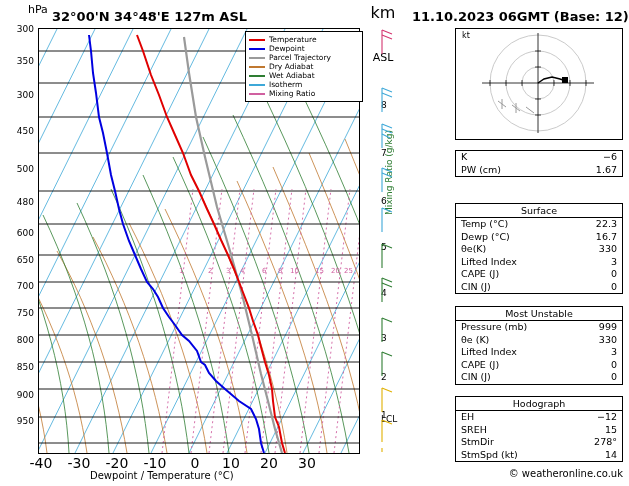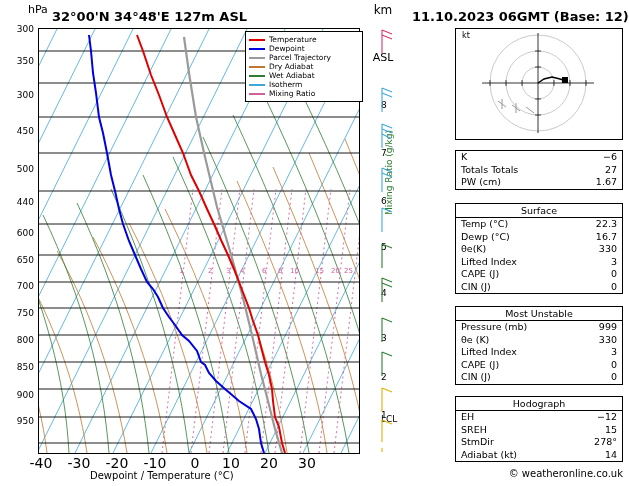"km" #km-label { font-size: 12px -> 16px }
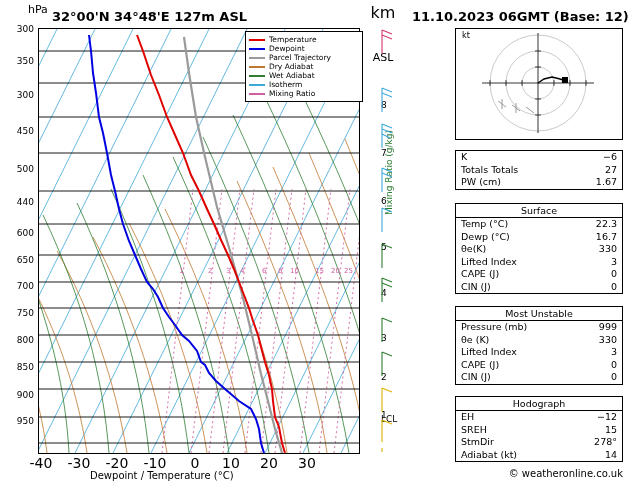"Totals Totals" div.row { html: <div> <span>Totals Totals</span> <span>27</span> </div> -> none }
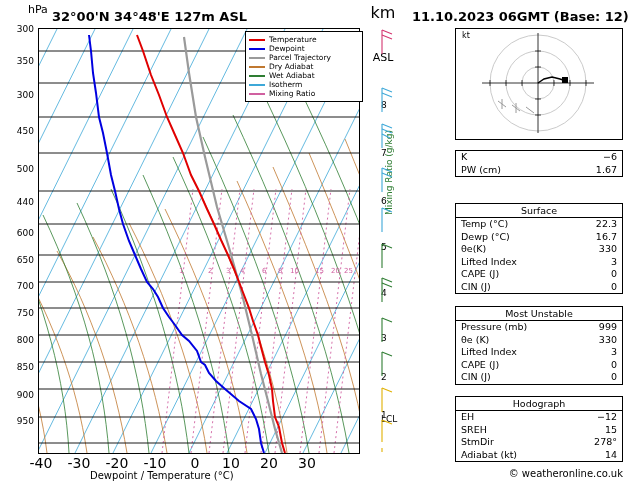"440" div.ytick { text: 440 -> 480 }
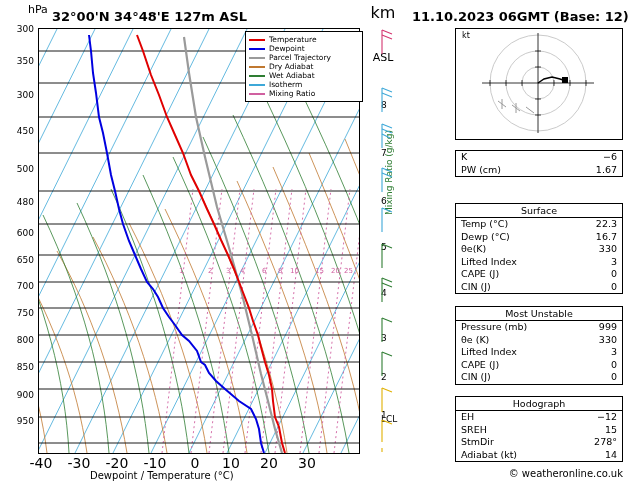"Adiabat (kt)" span.k { text: Adiabat -> StmSpd }
